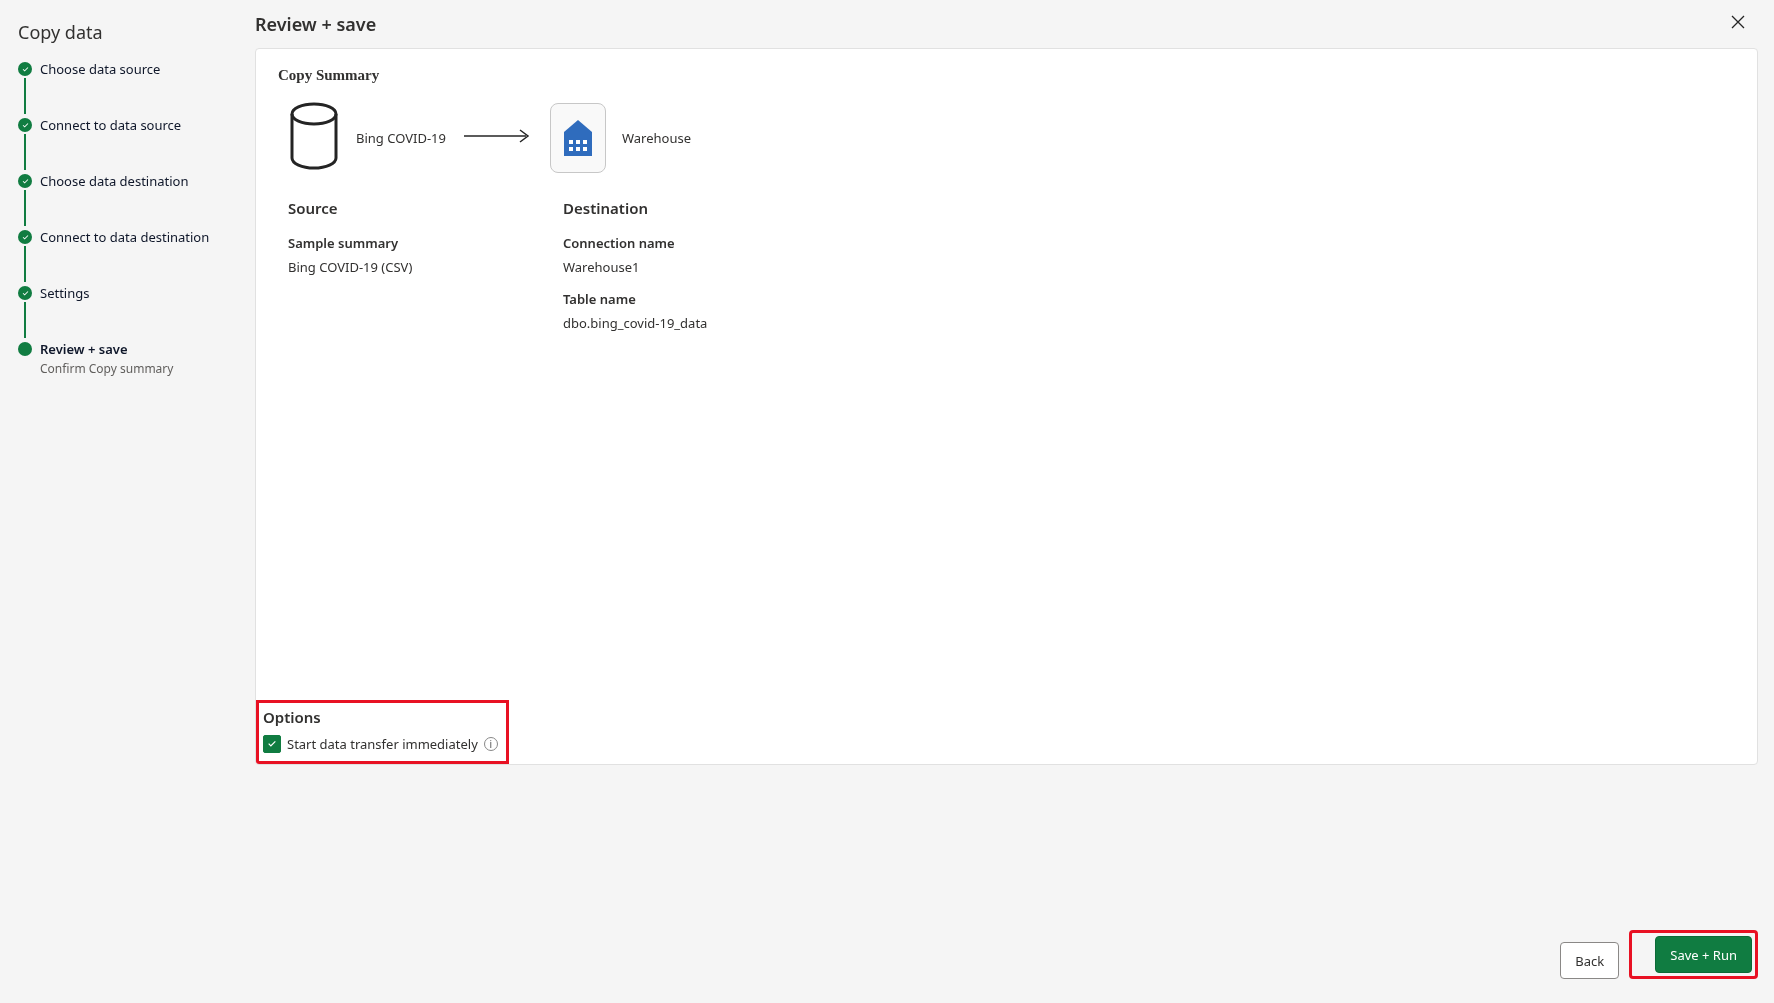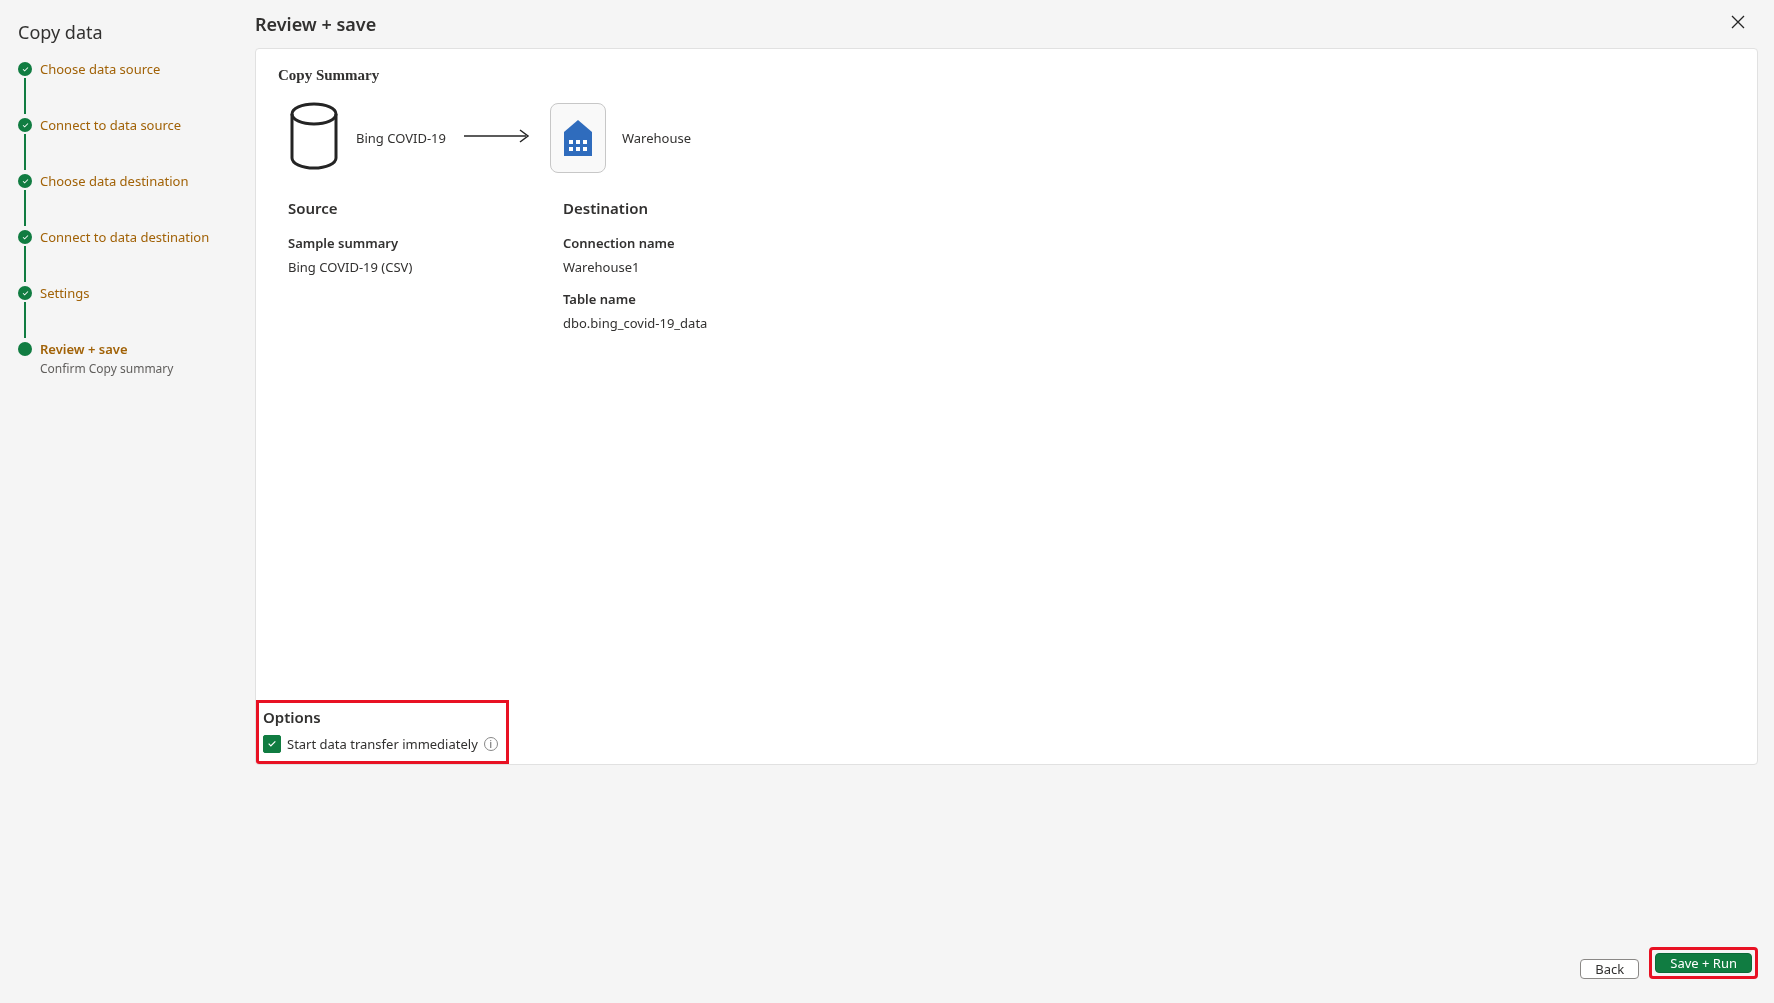"Choose data source" .step-label { color: #a16207 -> #0f172a }
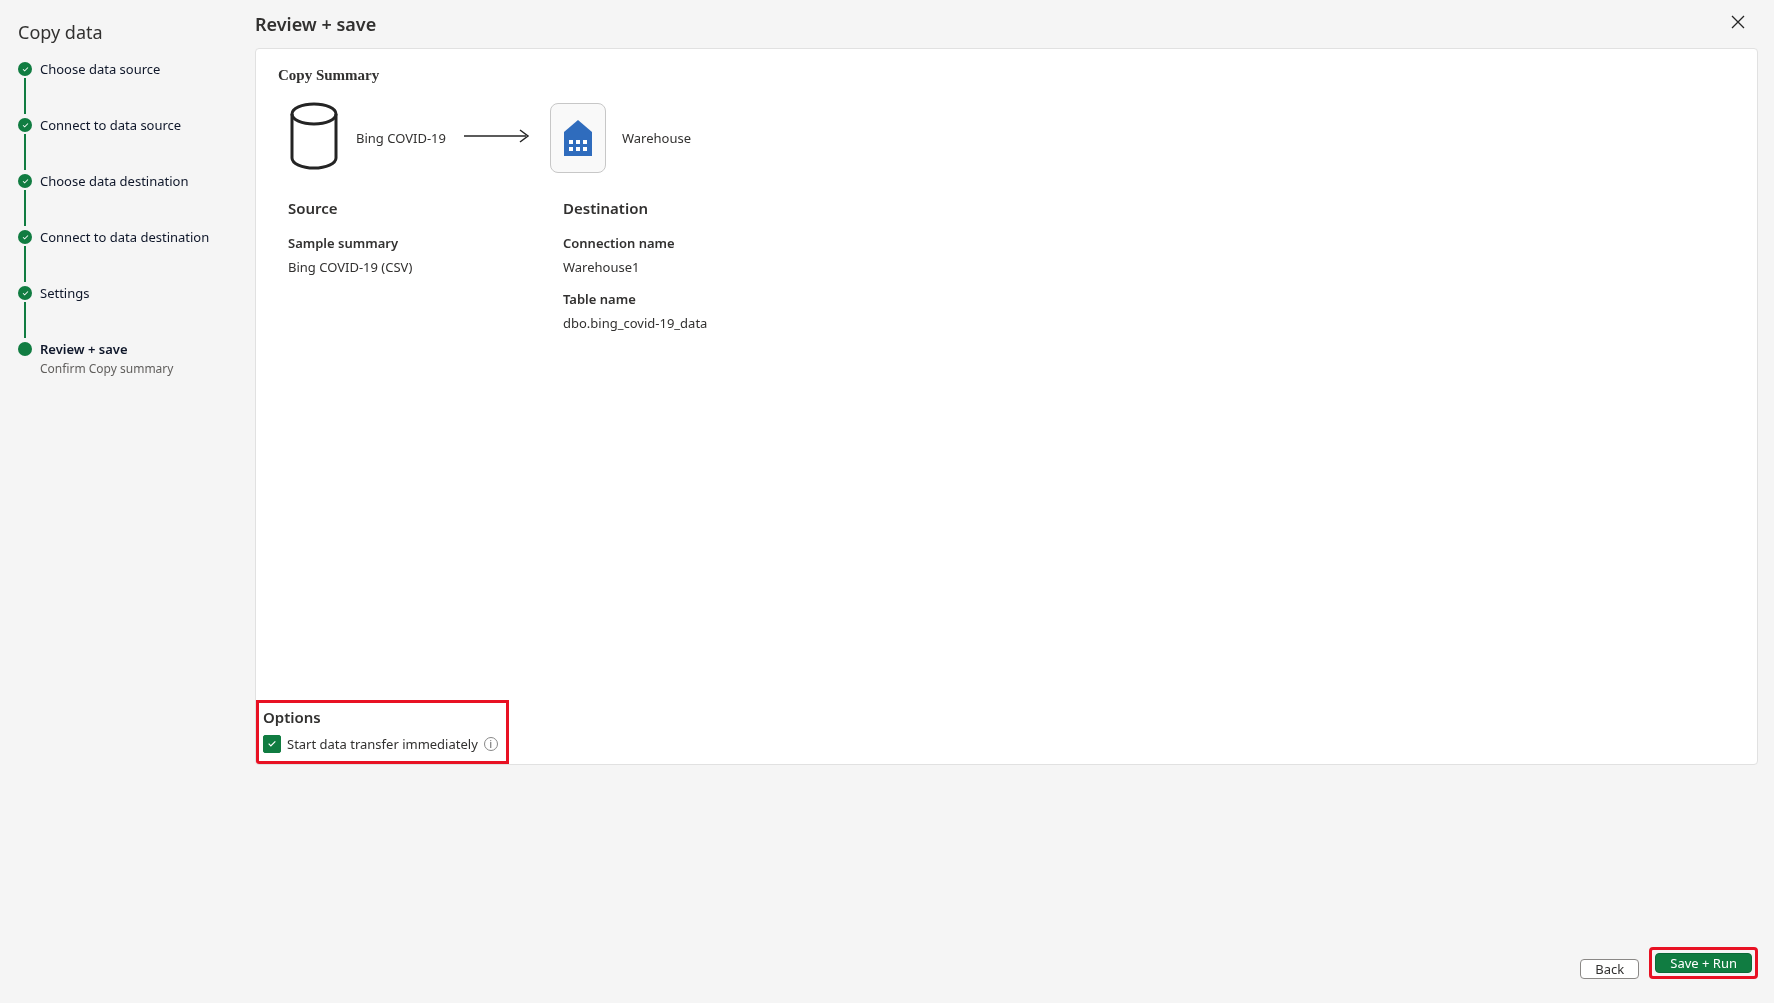"Back" .btn { height: 20px -> 37px; margin-left: none -> 20px }
